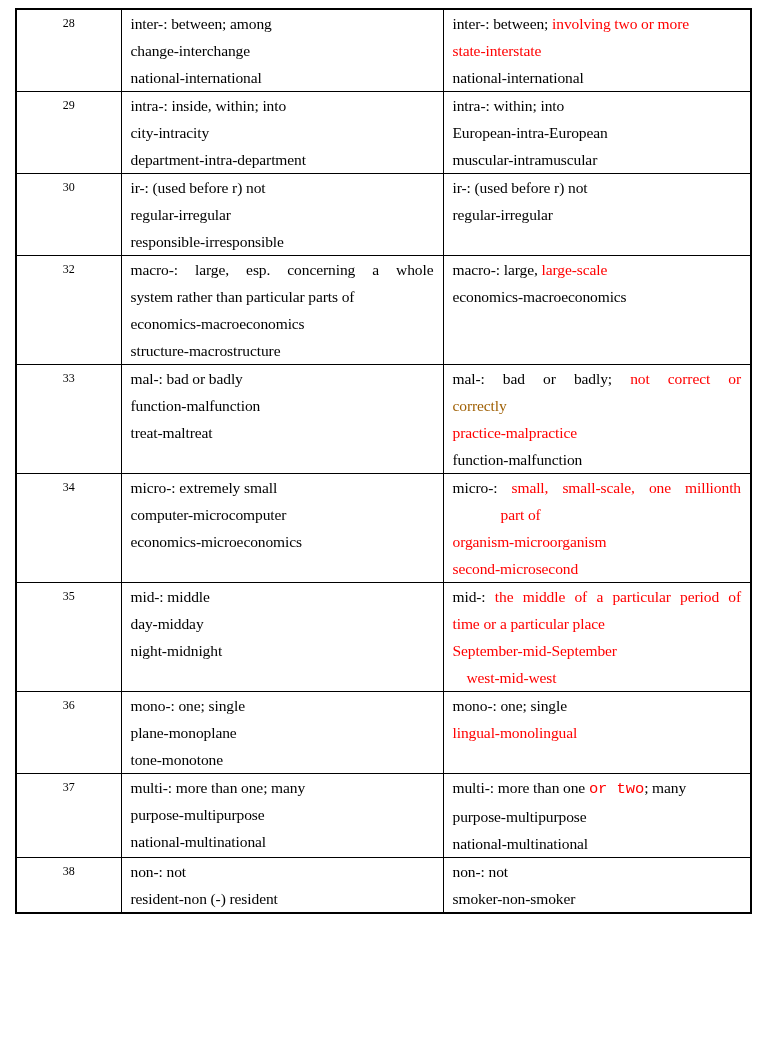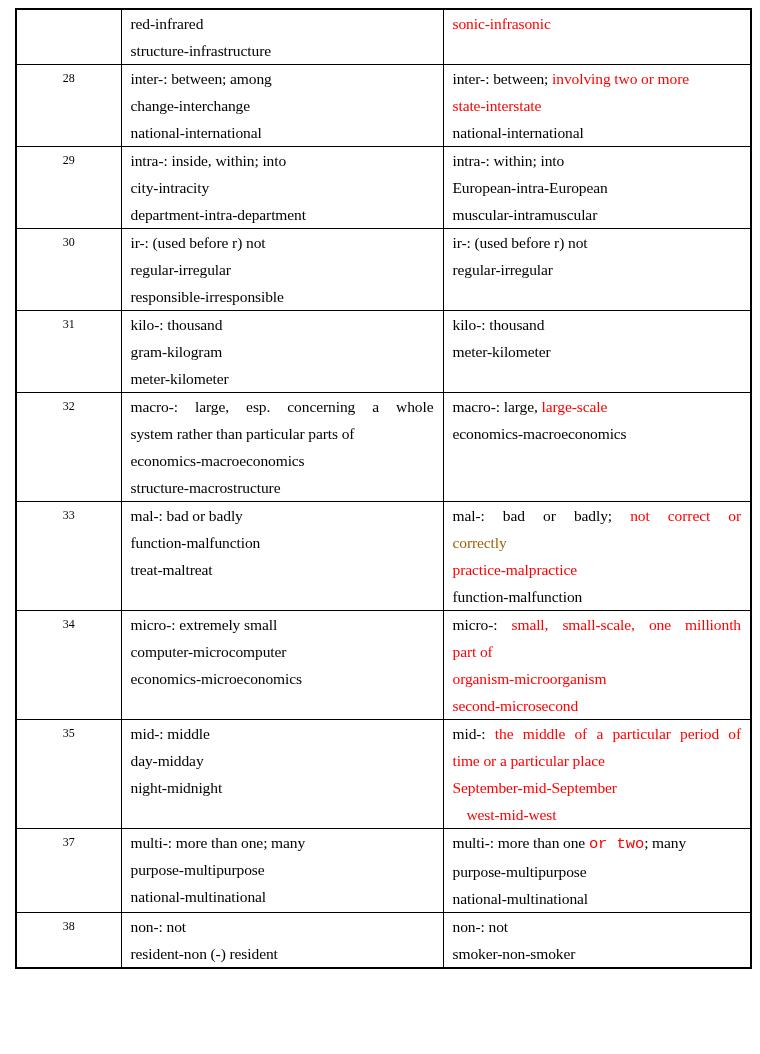"red-infrared" tr { html: <tr> <td></td> <td> <div><span>red-infrared</span></div> <div><span>structure-infrastructure</span></div> </td> <td> <div><span>sonic-infrasonic</span></div> </td> </tr> -> none }
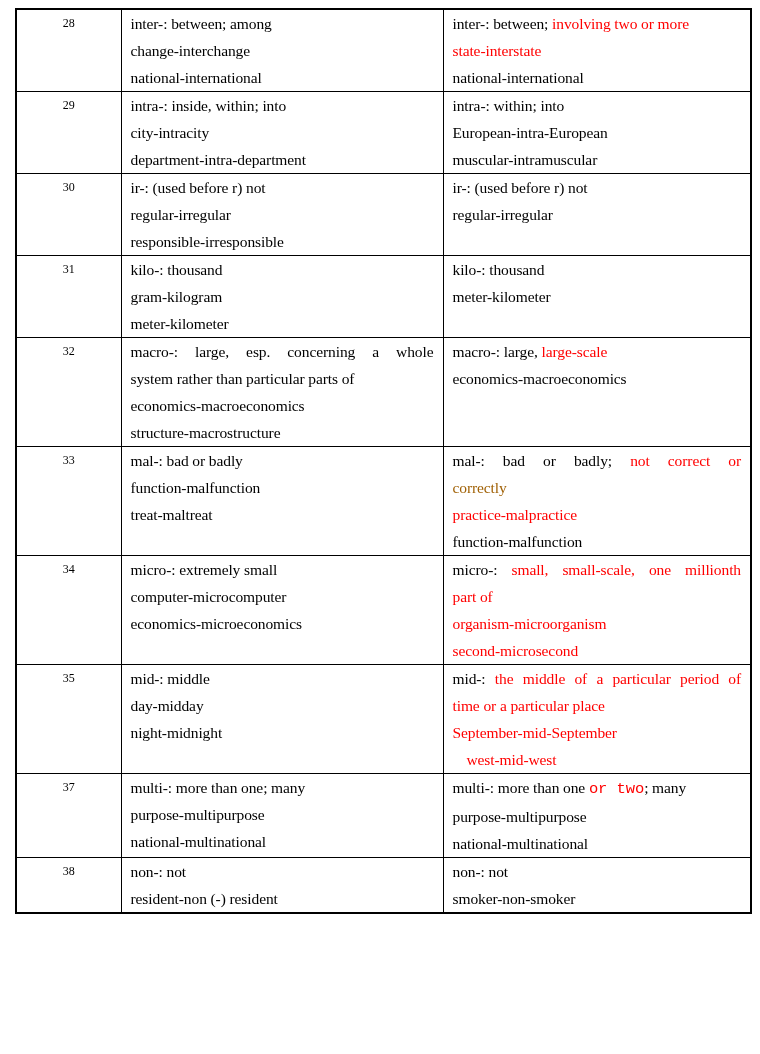"31" tr { html: <tr> <td>31</td> <td> <div><span>kilo-: thousand</span></div> <div><span>gram-kilogram</span></div> <div><span>meter-kilometer</span></div> </td> <td> <div><span>kilo-: thousand</span></div> <div><span>meter-kilometer</span></div> </td> </tr> -> none }
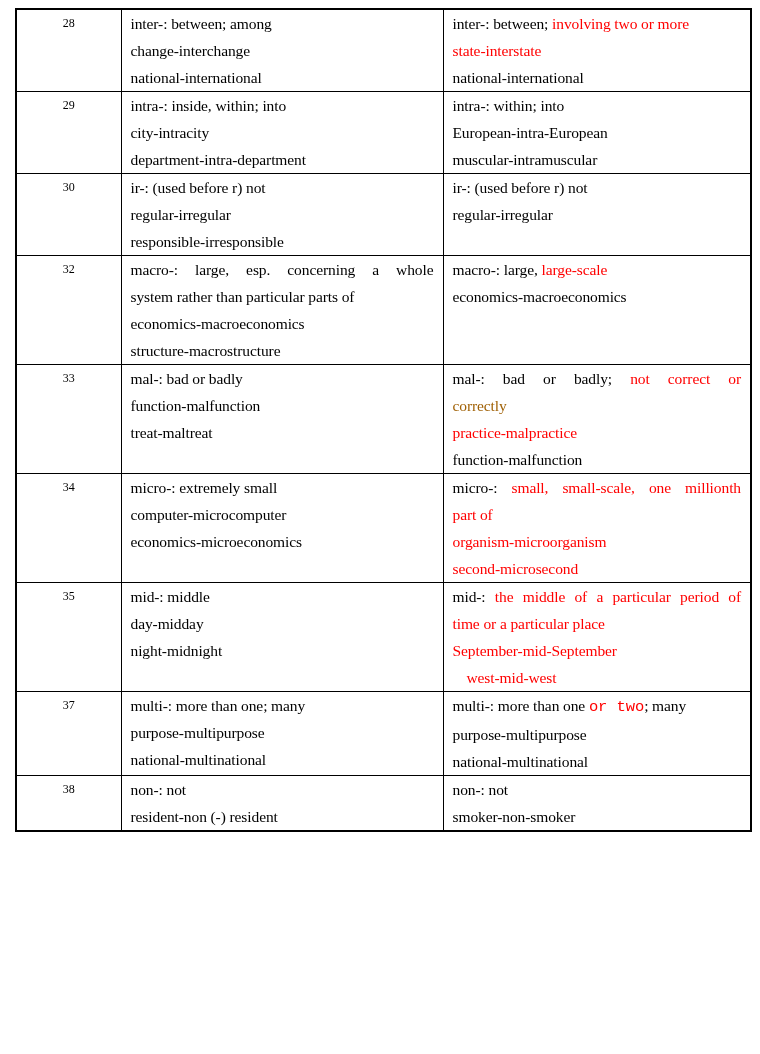"part of" span.seg { margin-left: none -> 48px }
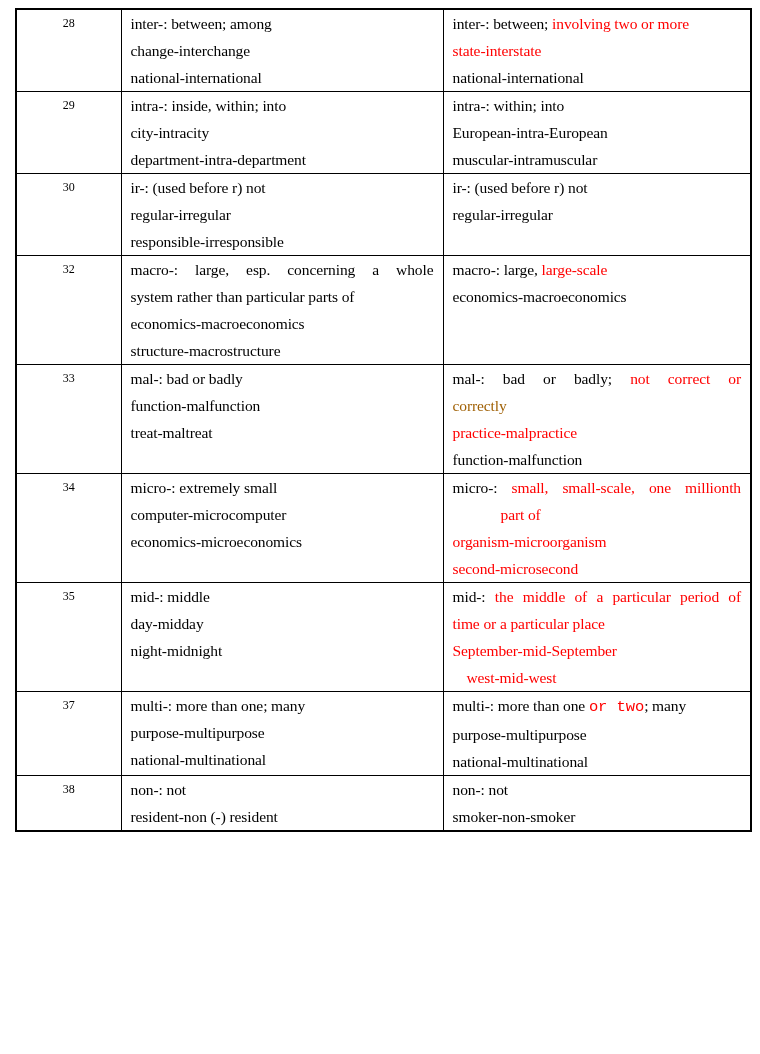"36" tr { html: none -> <tr> <td>36</td> <td> <div><span>mono-: one; single</span></div> <div><span>plane-monoplane</span></div> <div><span>tone-monotone</span></div> </td> <td> <div><span>mono-: one; single</span></div> <div><span>lingual-monolingual</span></div> </td> </tr> }
